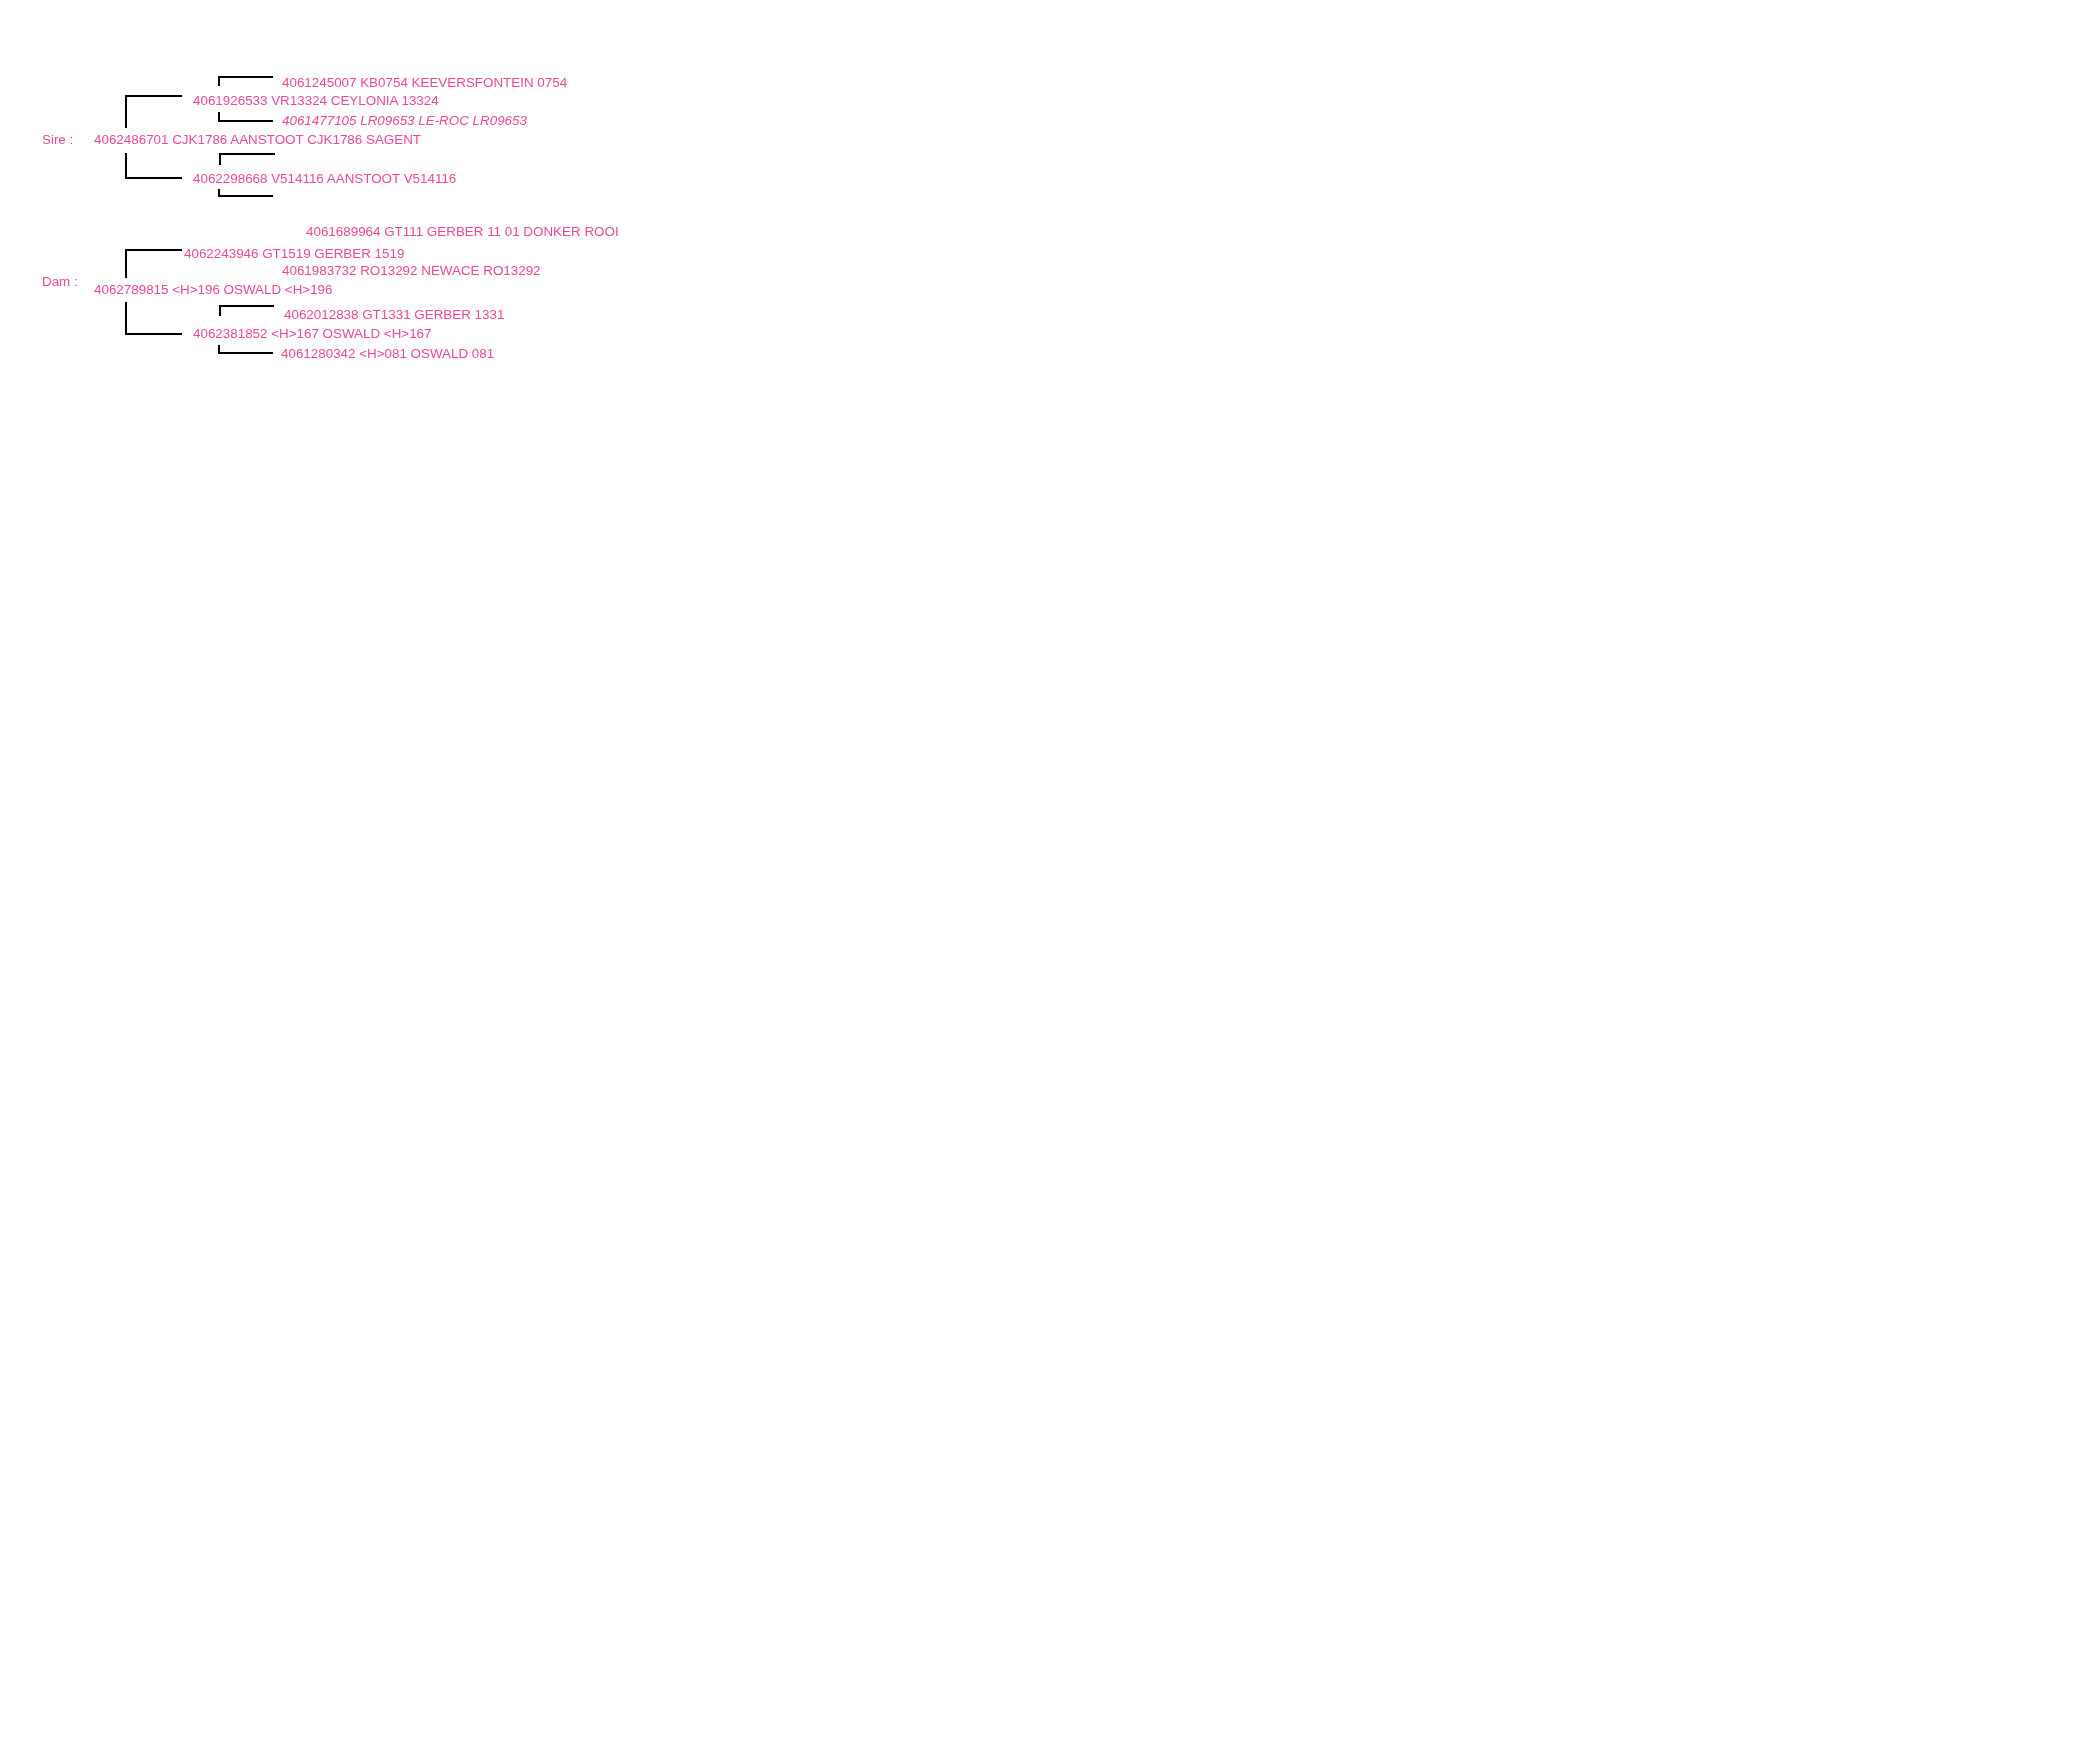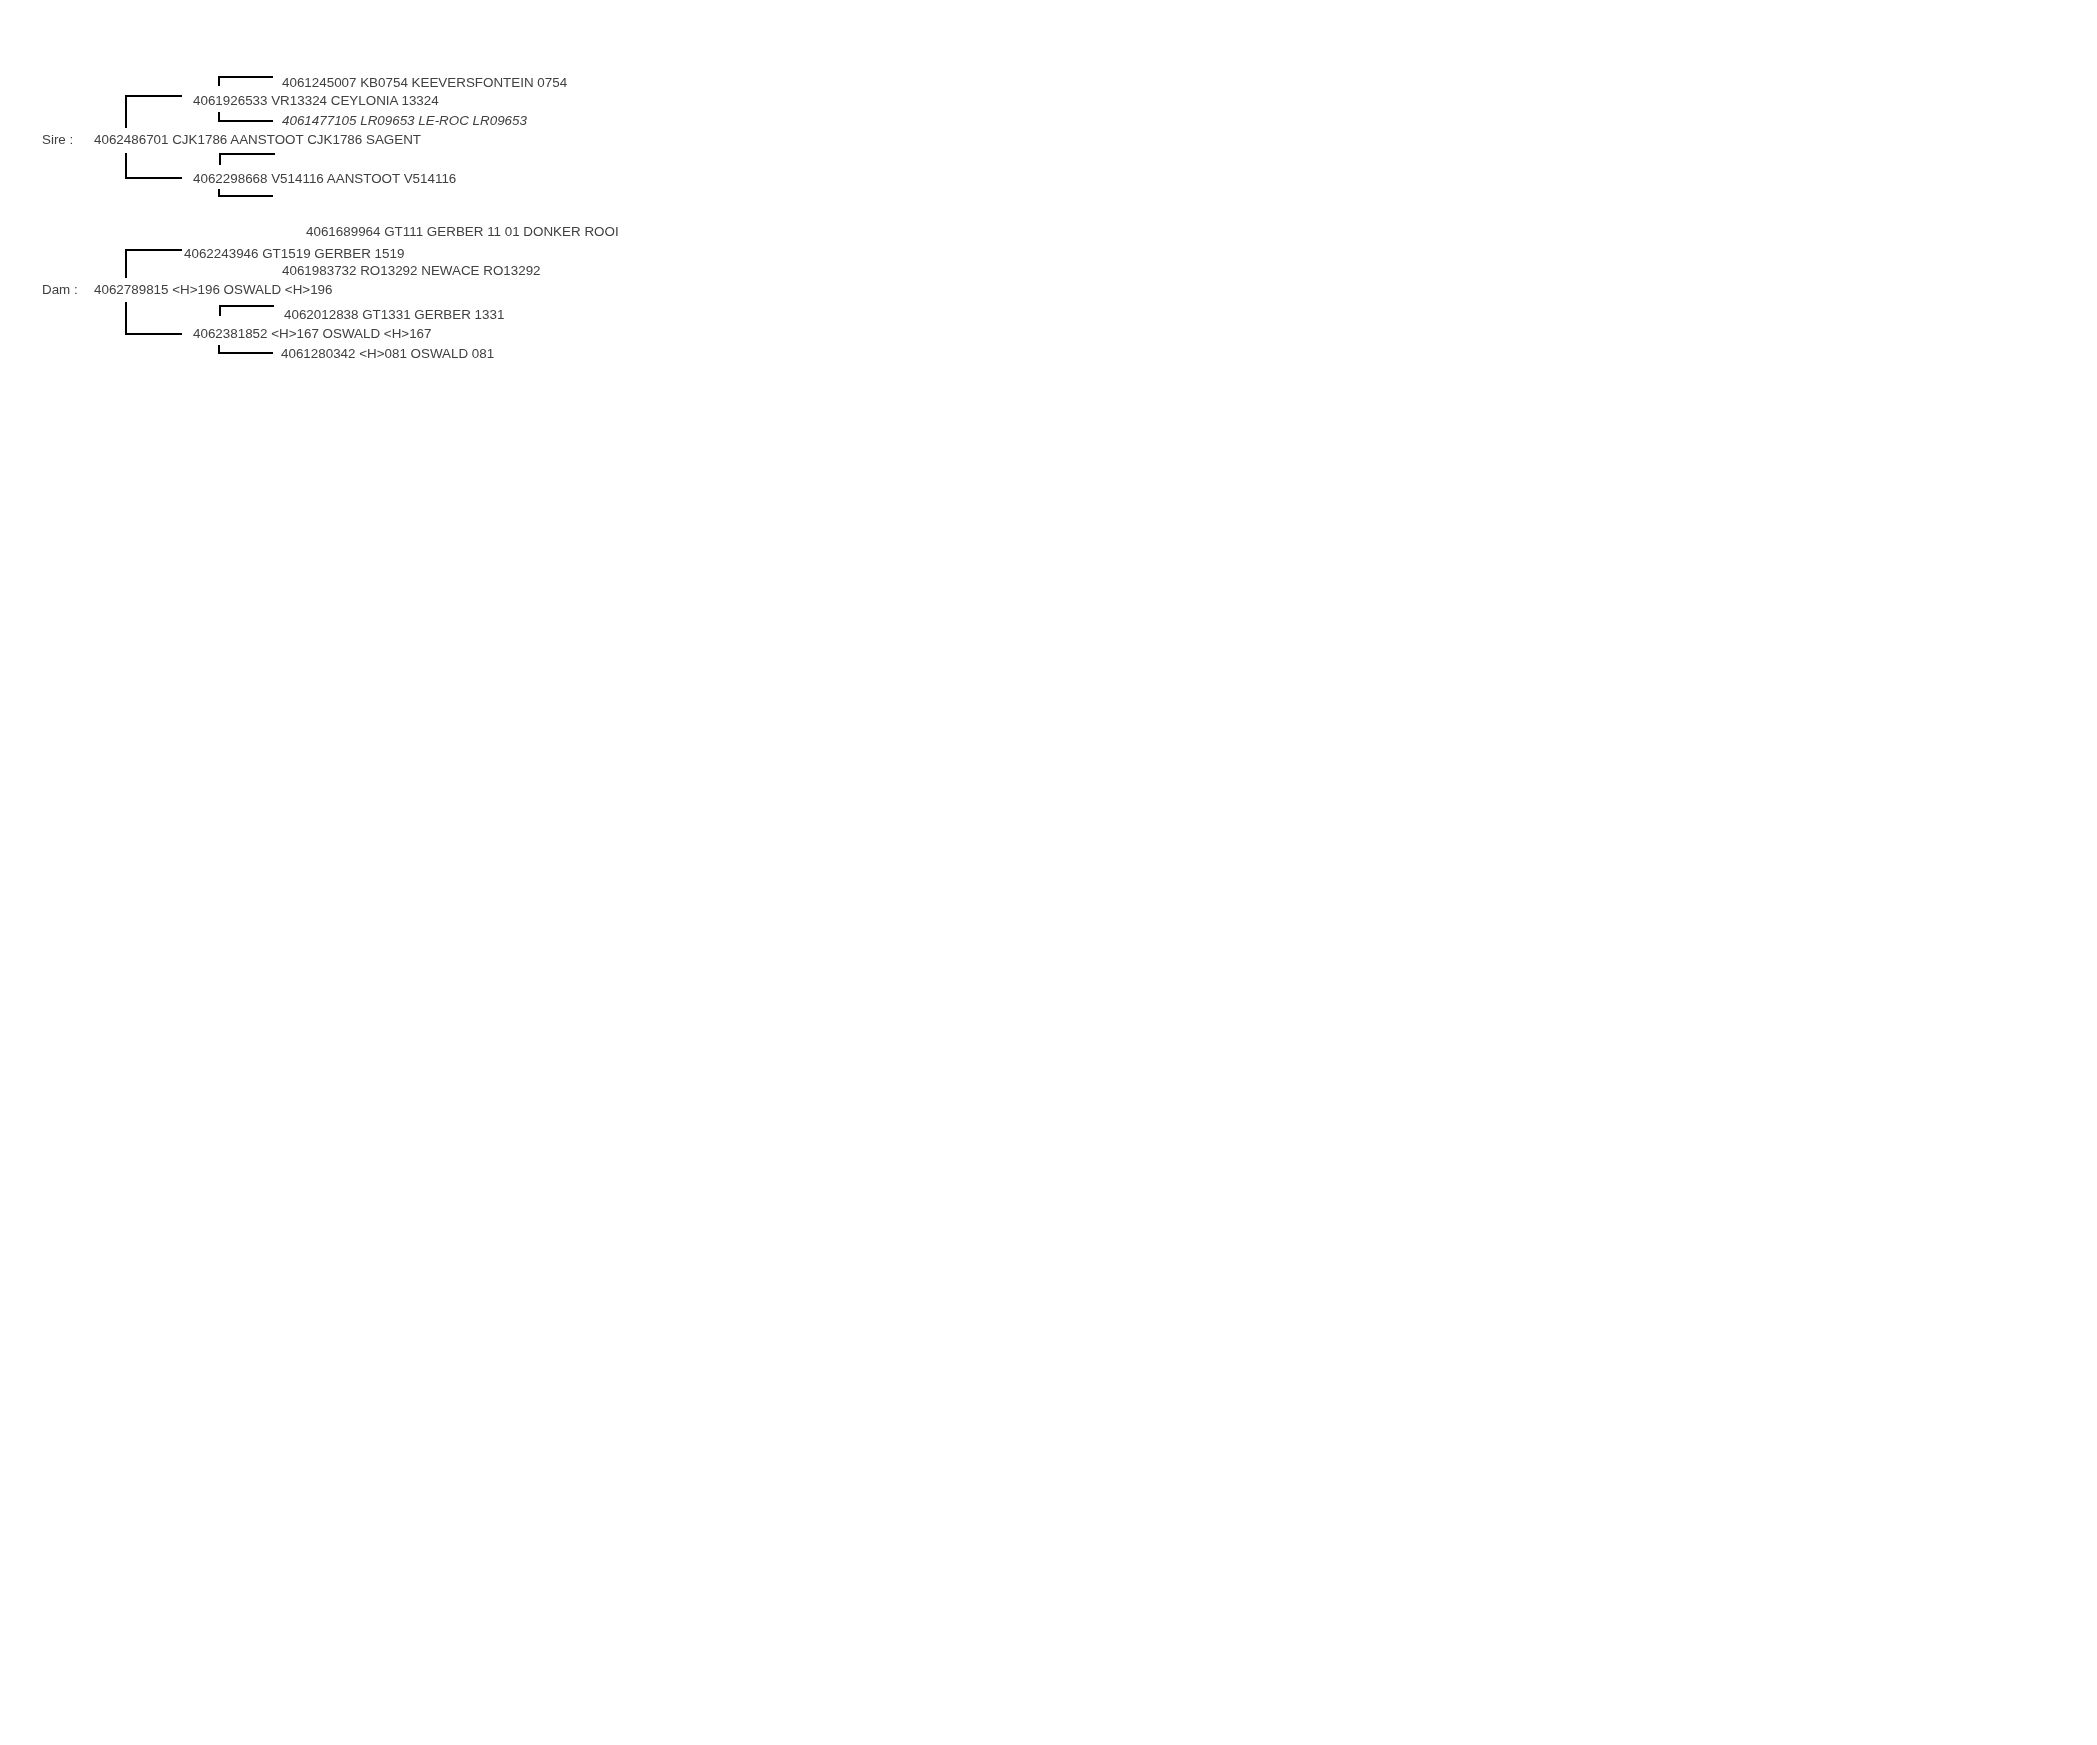"4061245007 KB0754 KEEVERSFONTEIN 0754" .canvas { color: #404040 -> #ec4899 }
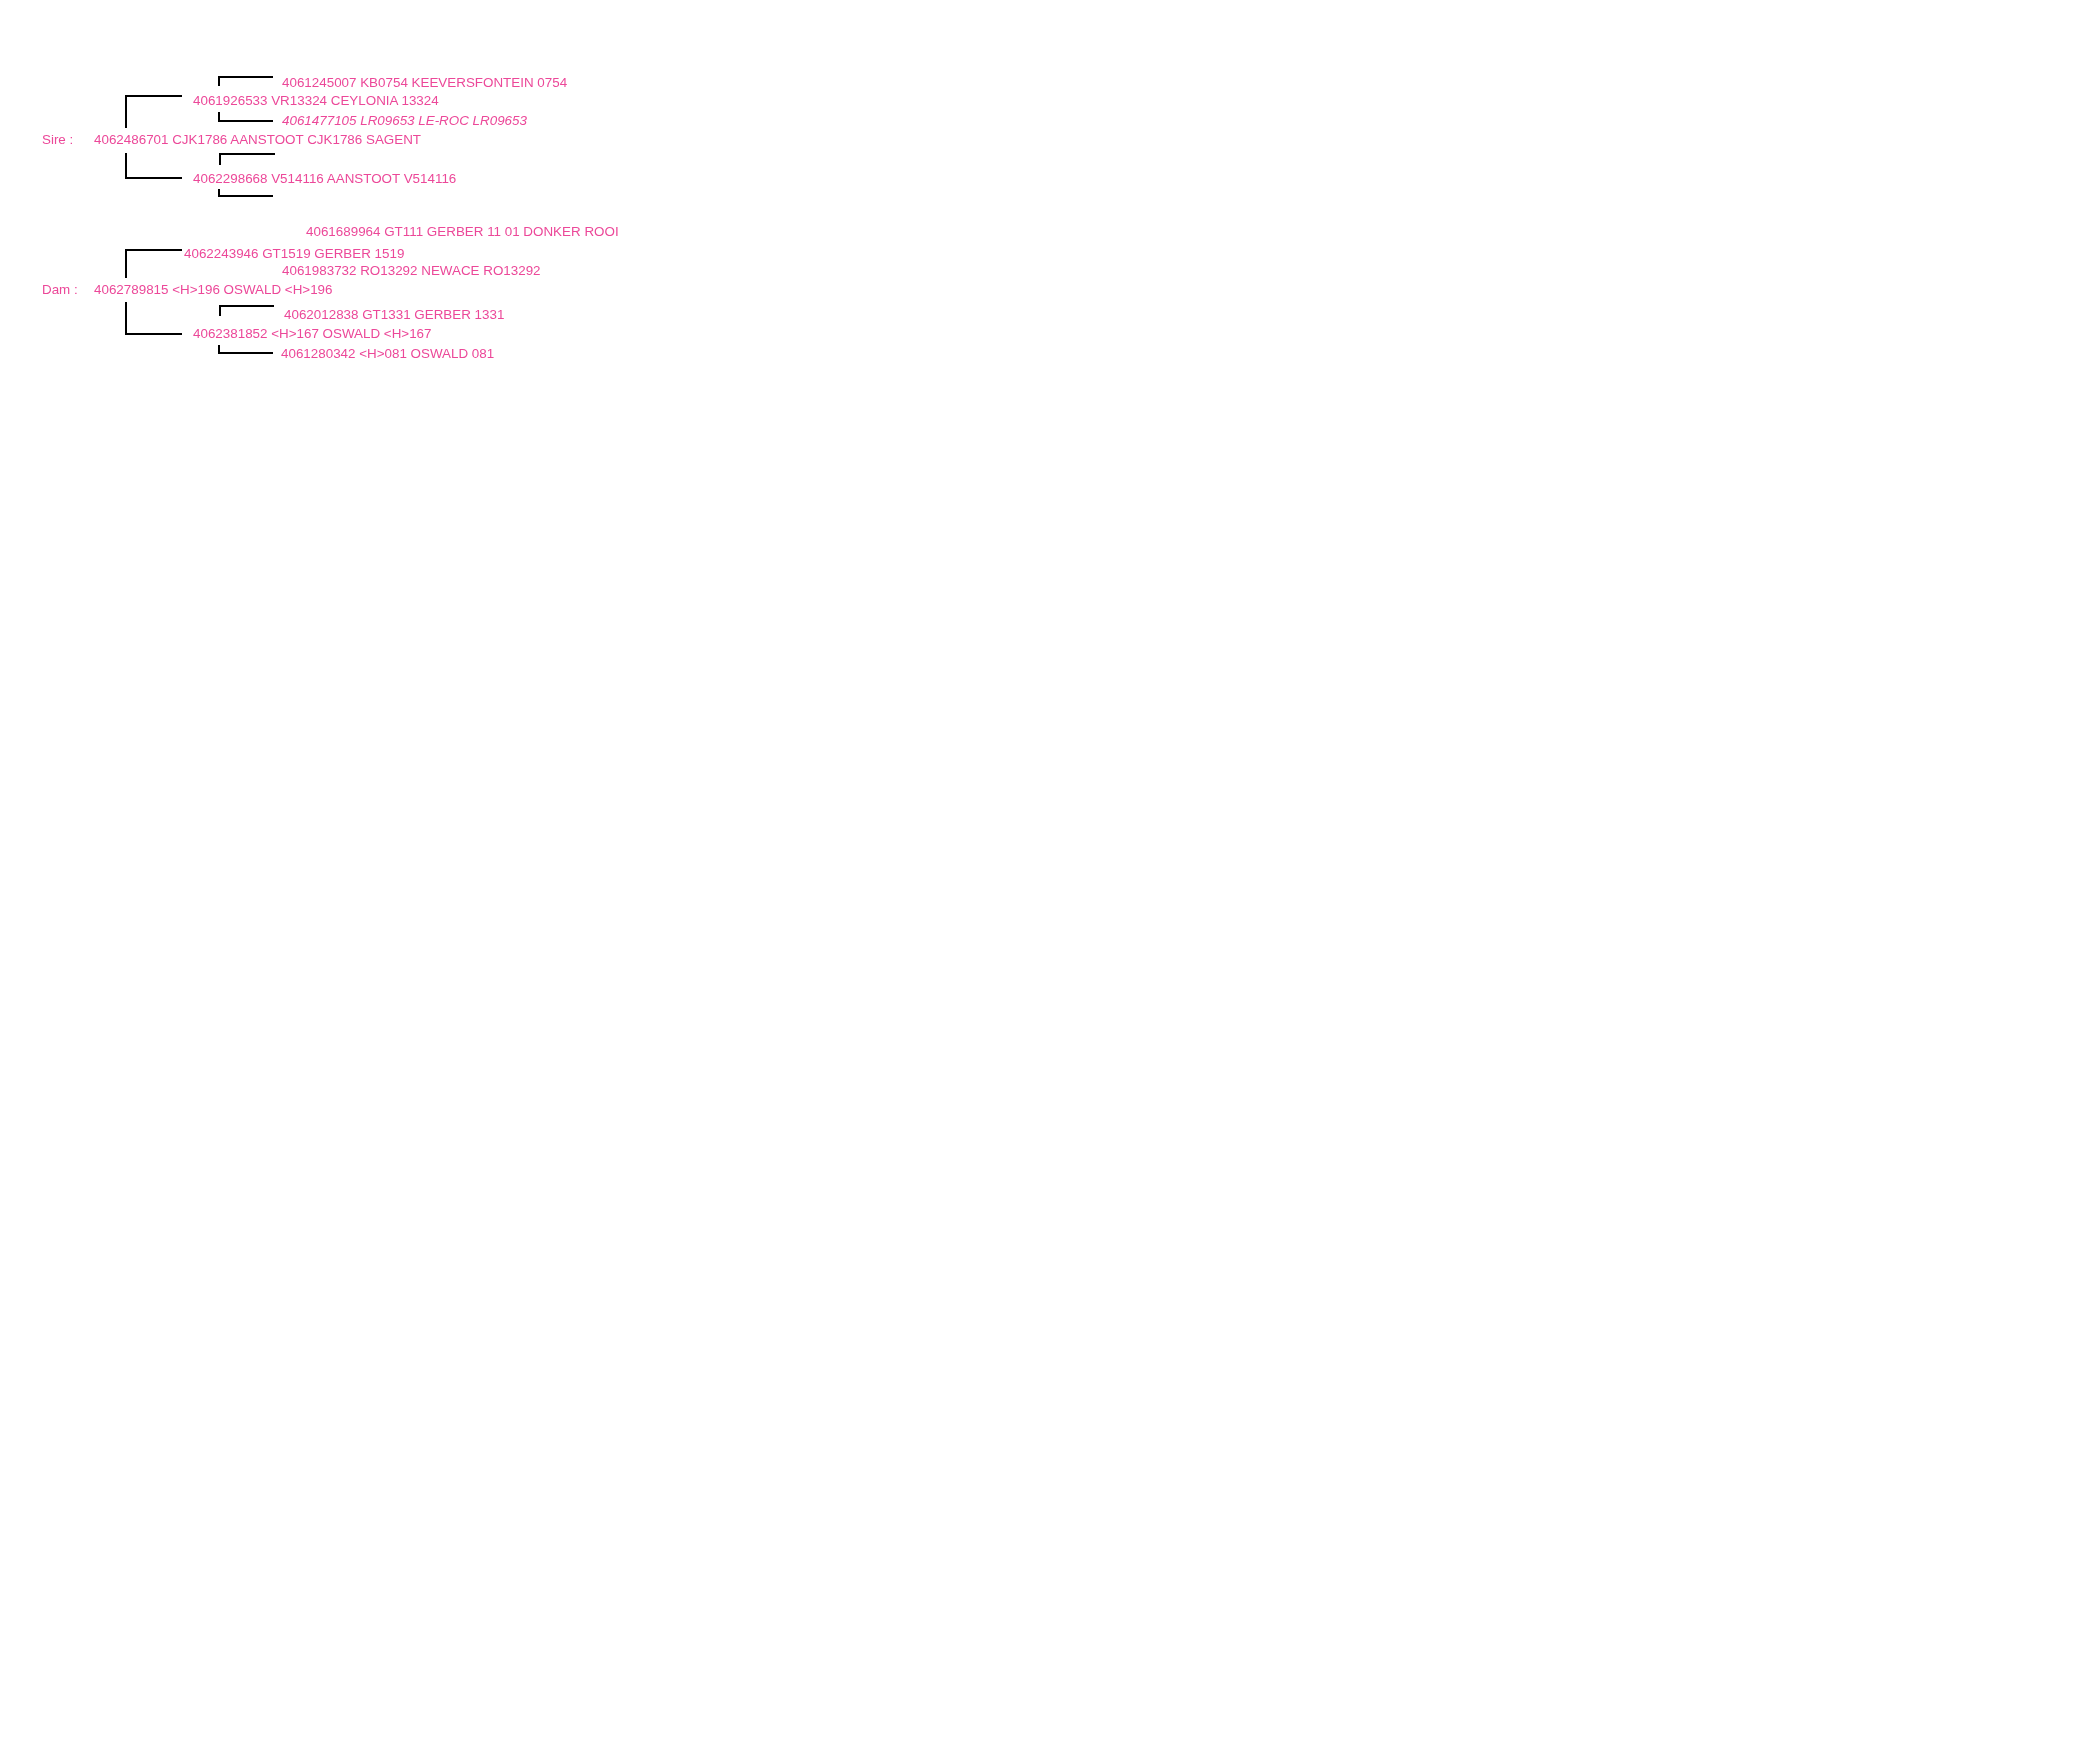"Dam :" span.node { top: 283px -> 275px }
